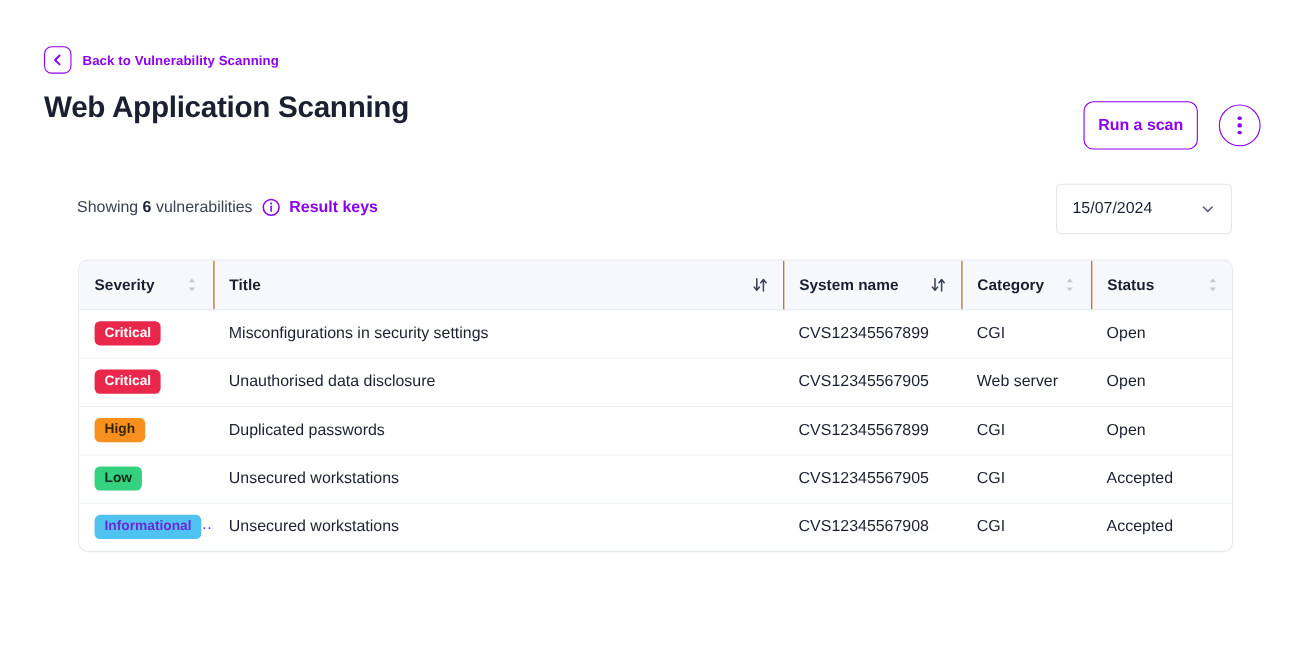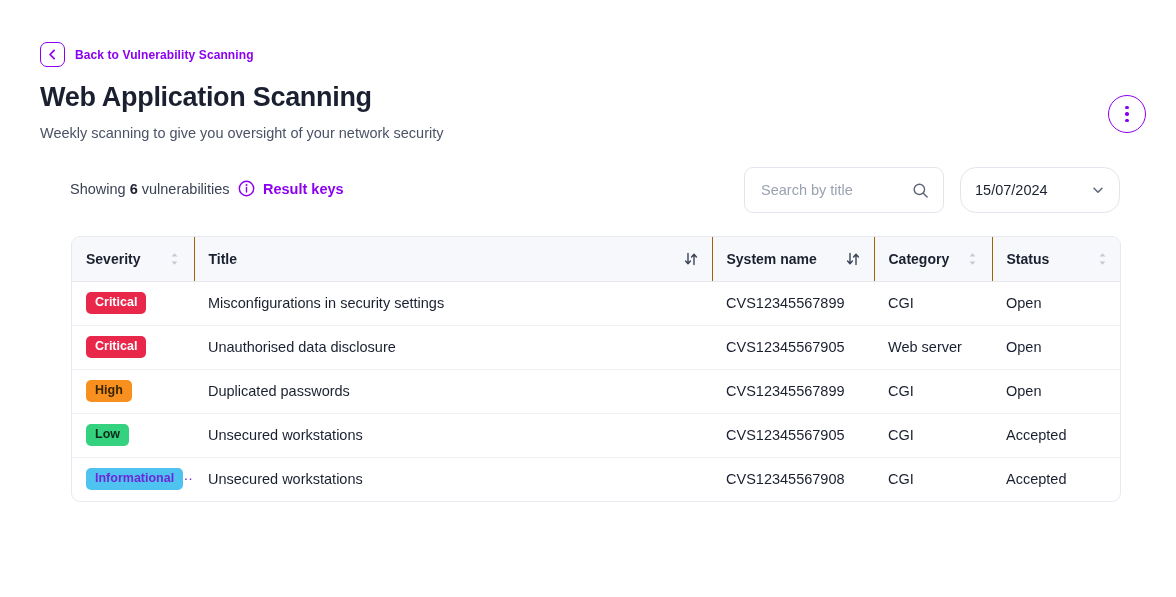"Run a scan" button.run-scan-btn { html: none -> <button>Run a scan</button> }
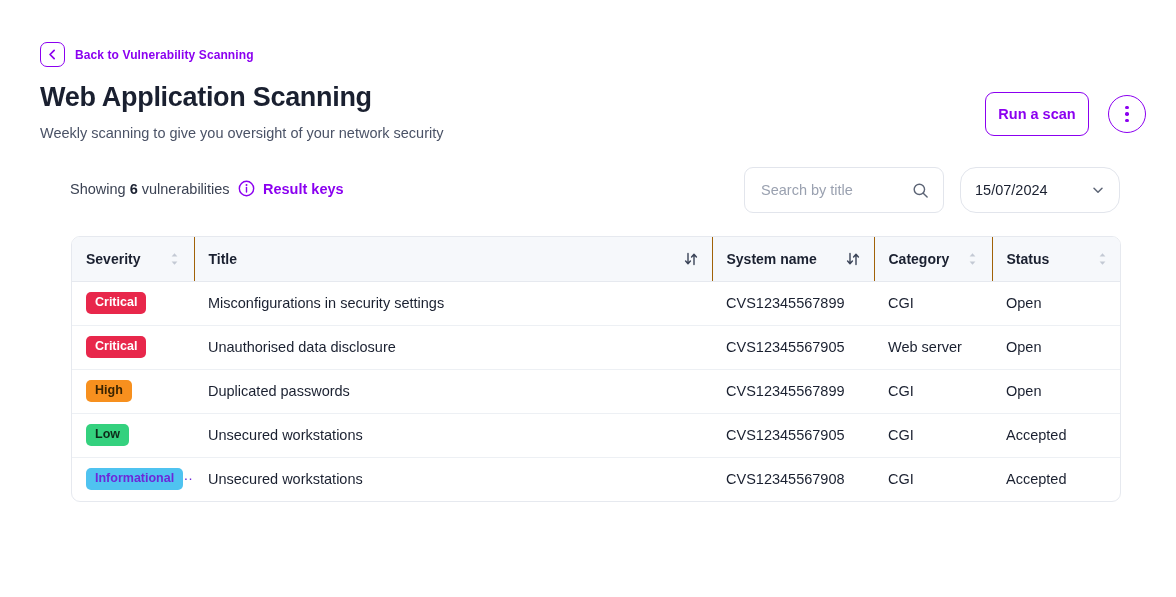"Weekly scanning to give you" p.page-subtitle { html: <p>Weekly scanning to give you oversight of your network security</p> -> none }
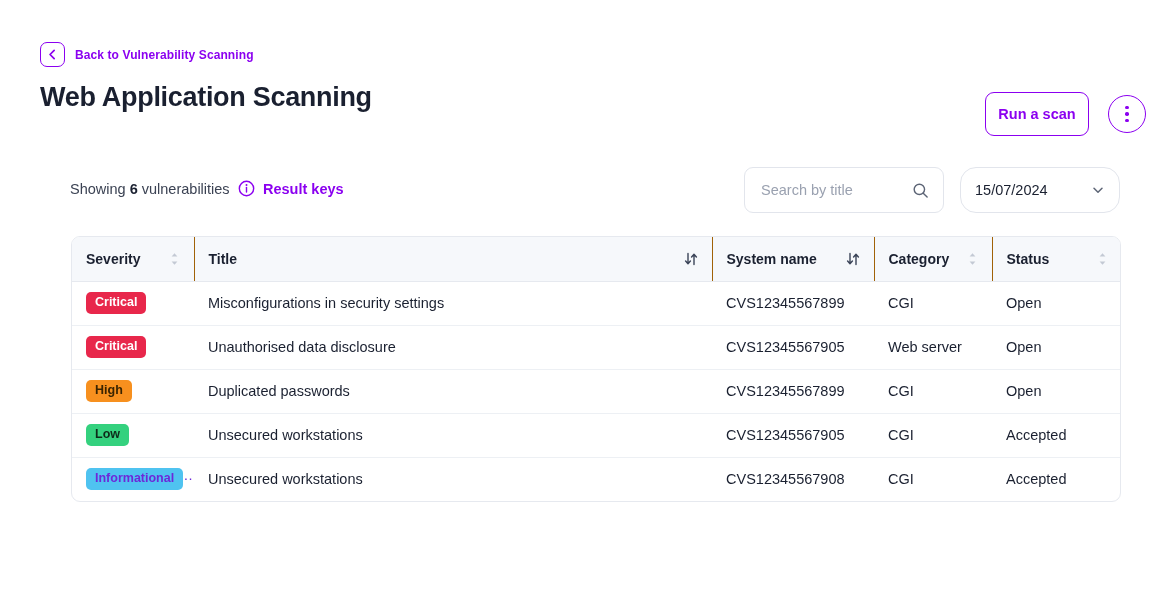"Search by title" div.search-box { html: <div> <input> <svg> <circle></circle> <path></path> </svg> </div> -> none }
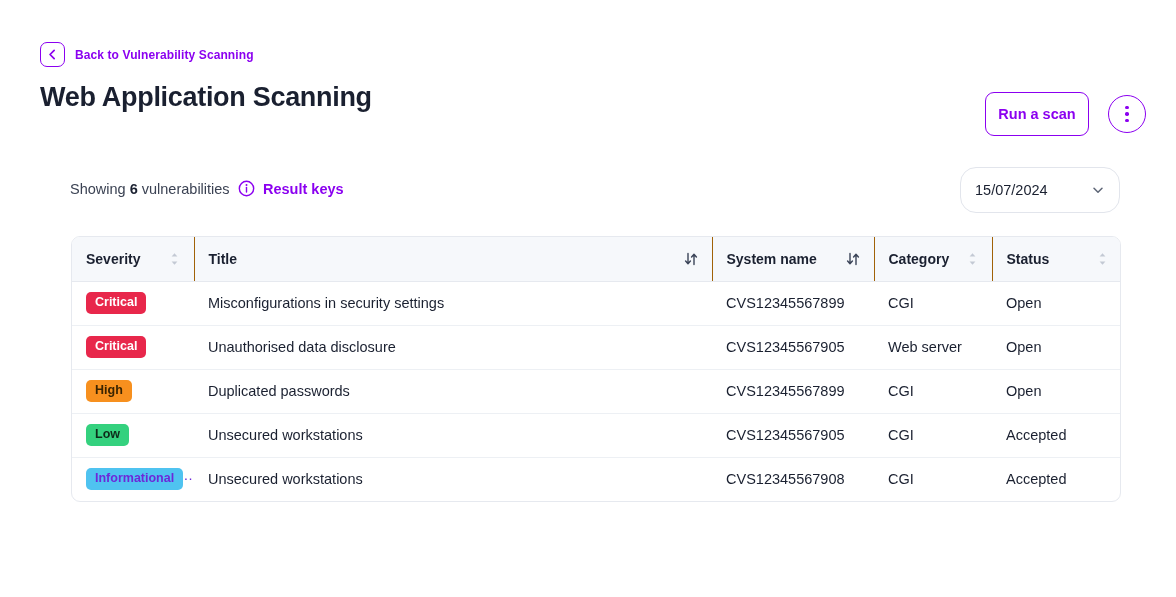"15/07/2024" .date-box { border-radius: 16px -> 5px }
